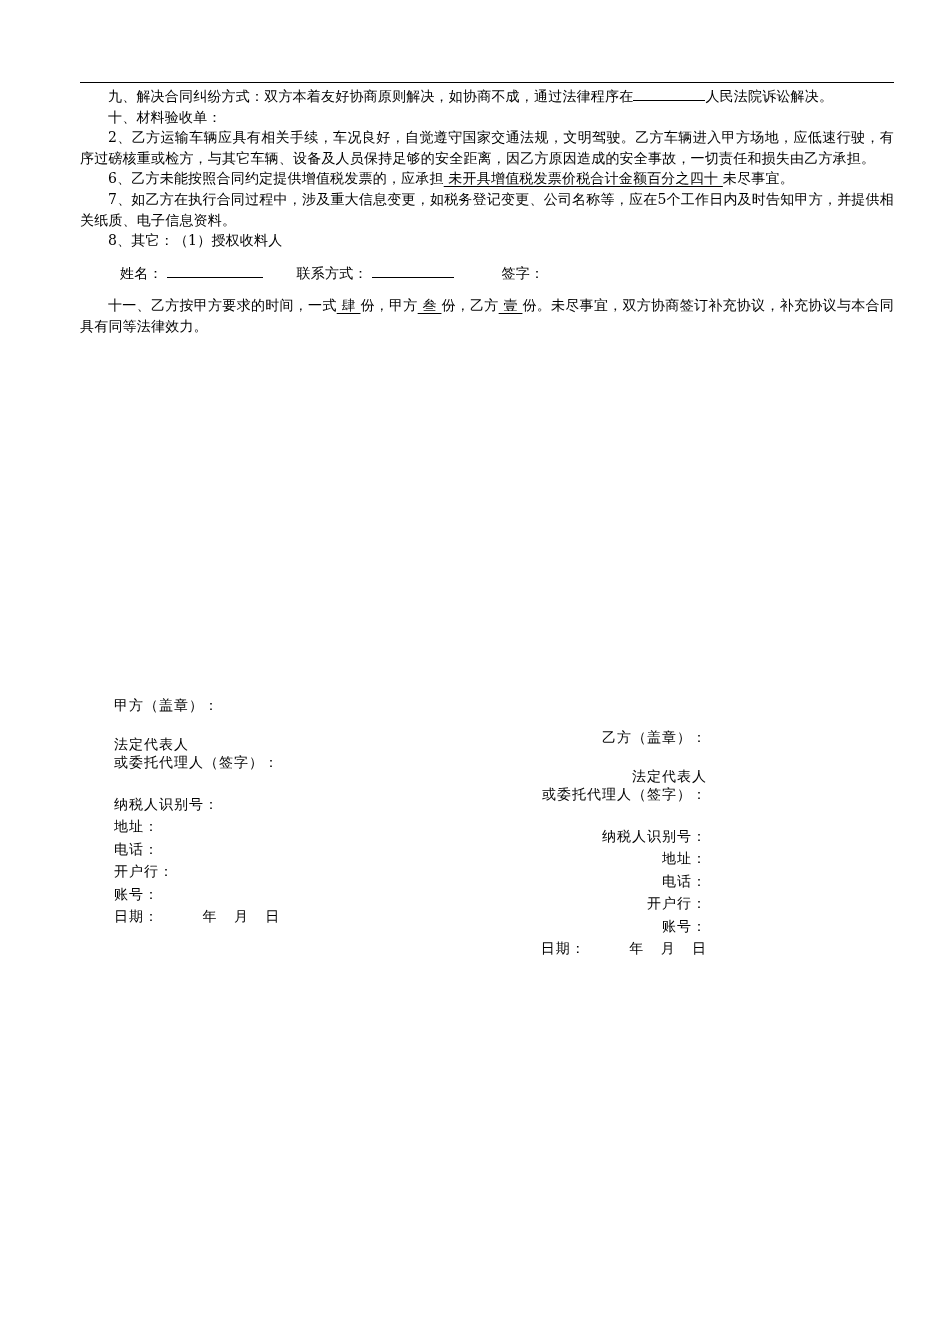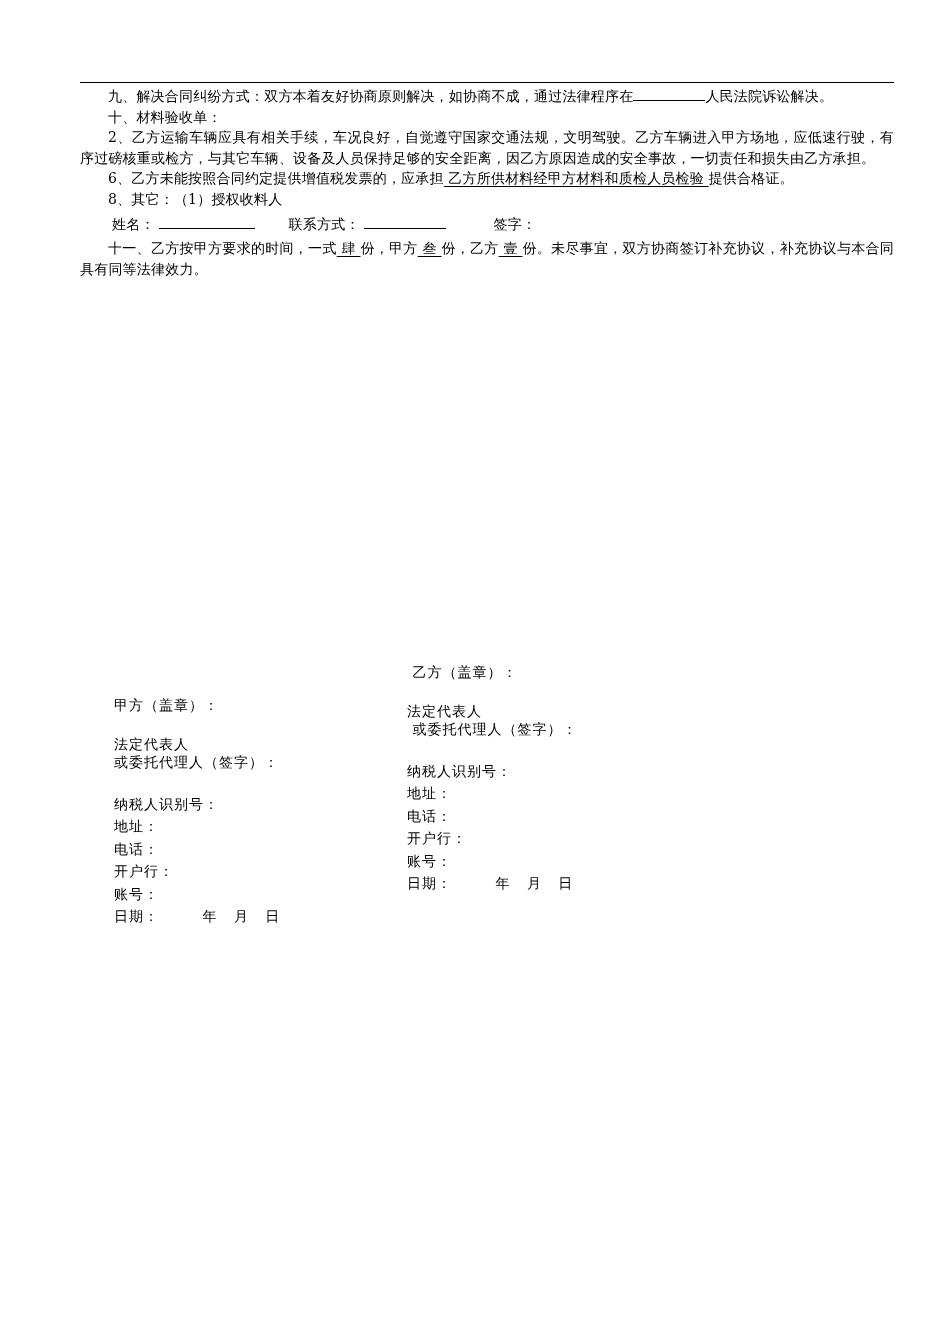"乙方所供材料经甲方材料和质检人员检验" span.u { text: 乙方所供材料经甲方材料和质检人员检验 -> 未开具增值税发票价税合计金额百分之四十 }
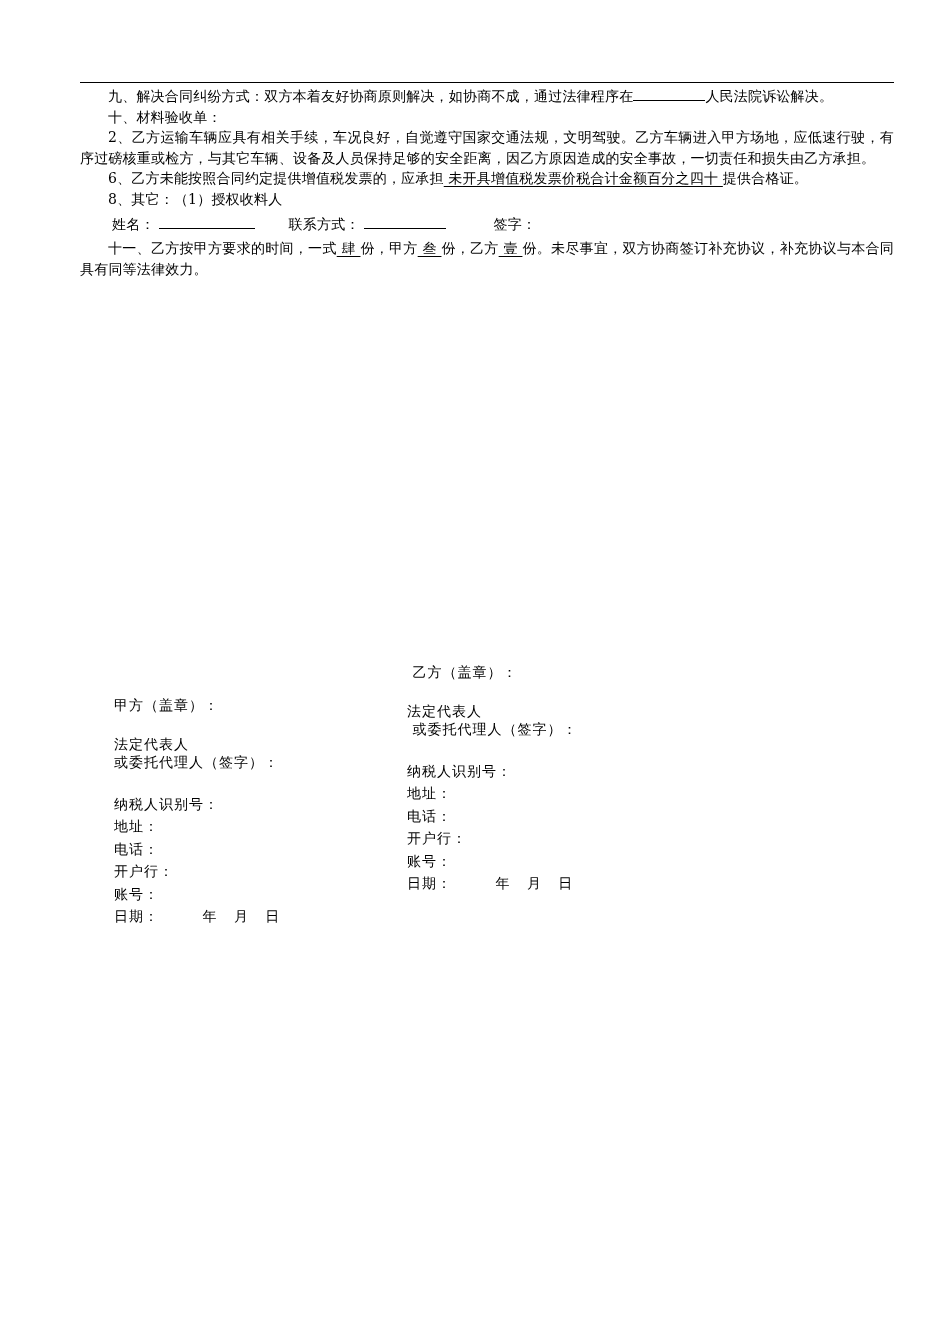"提供合格证。" span { text: 提供合格证 -> 未尽事宜 }
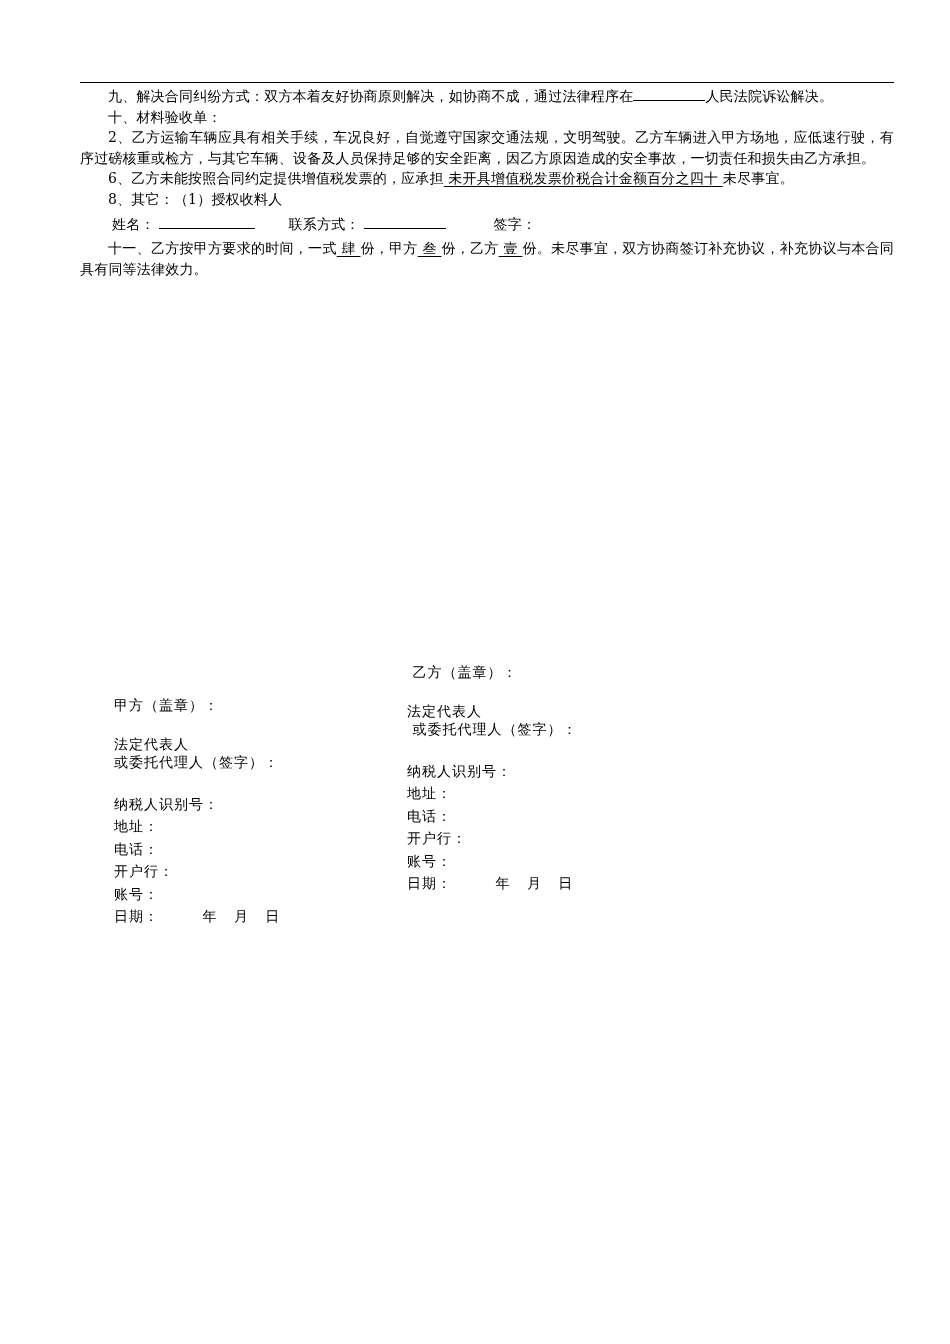"7、如乙方在执行合同过程中，涉及重大信息变更，如税务登记变更、公司名称等，应在5" p.para { html: none -> <p>7、如乙方在执行合同过程中，涉及重大信息变更，如税务登记变更、公司名称等，应在5个工作日内及时告知甲方，并提供相关纸质、电子信息资料。</p> }
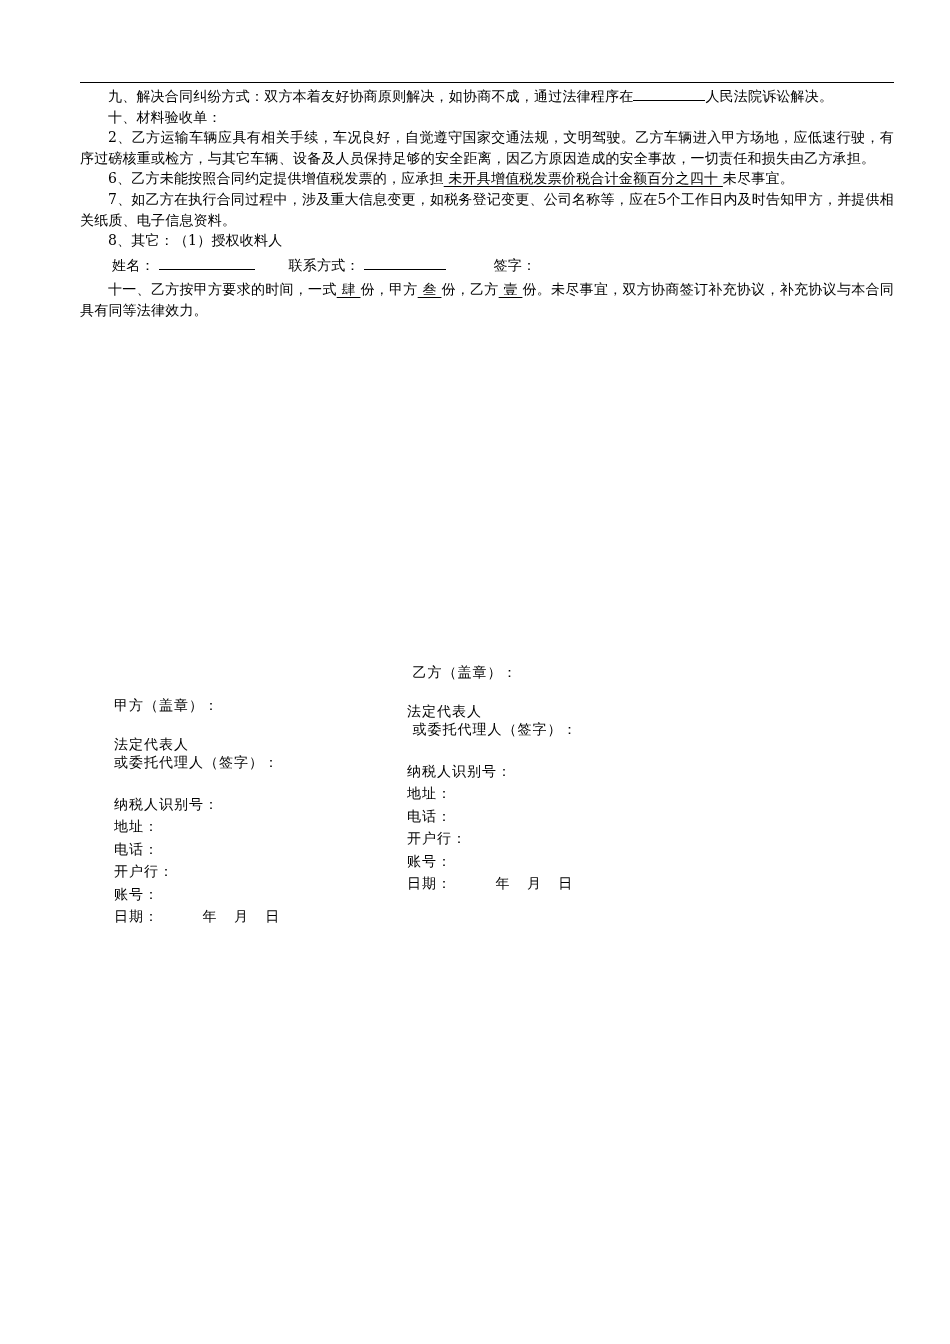"姓名： 联系方式： 签字：" .sig-row { margin: 4px -> 12px }
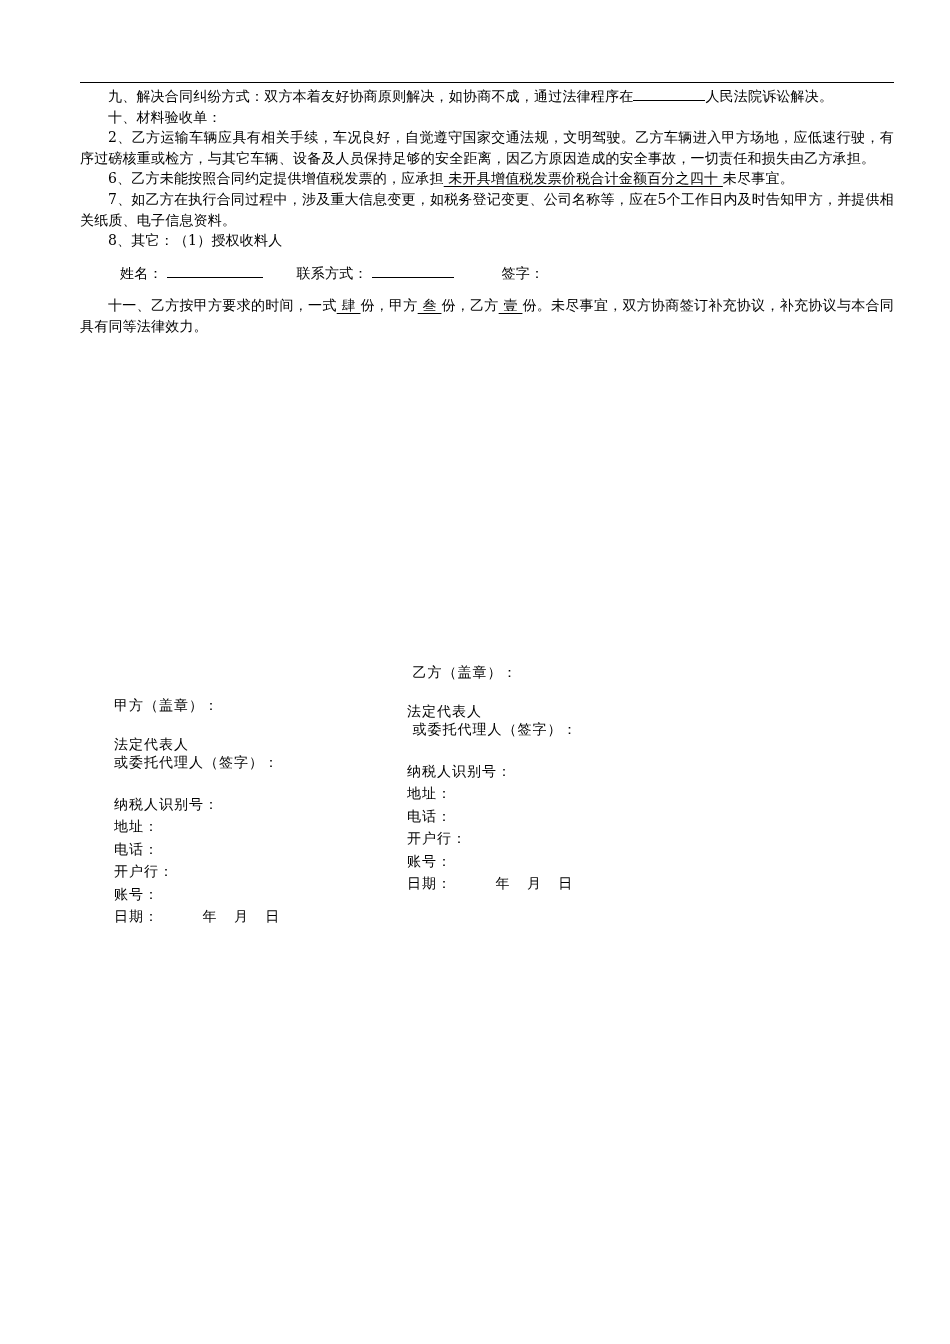"乙方（盖章）：" div.col { text-align: none -> right; top: 625px -> 690px }
